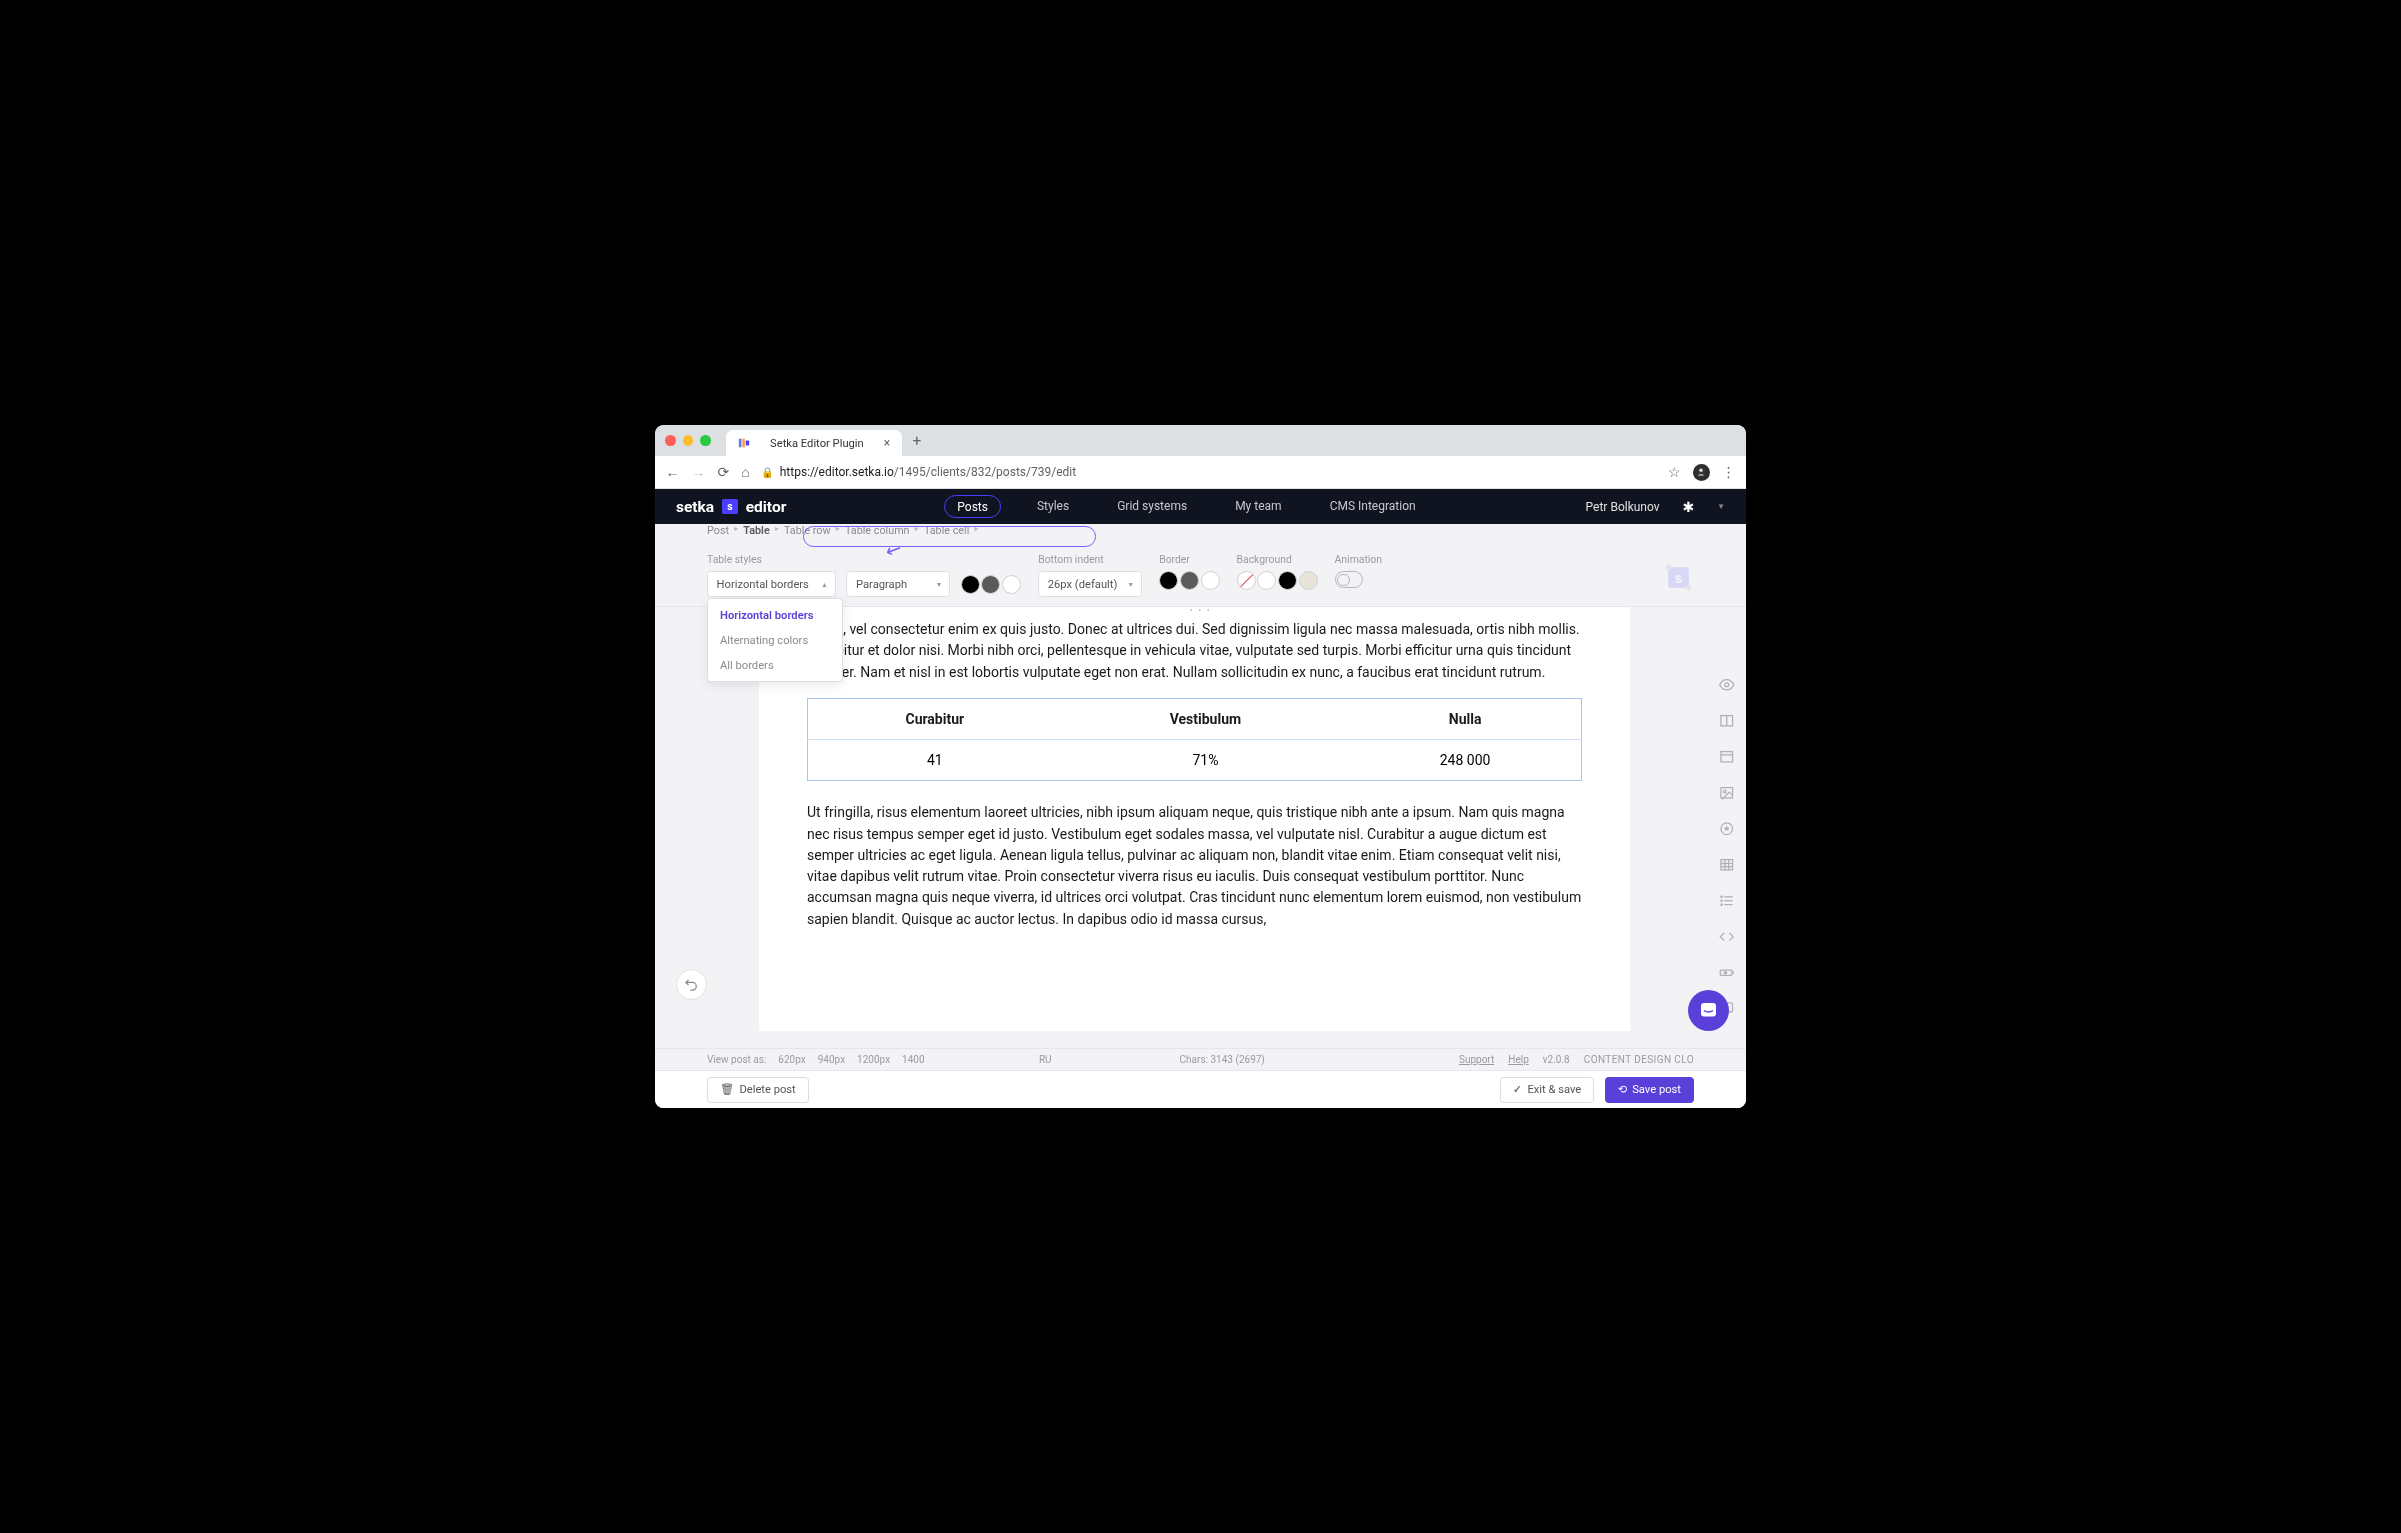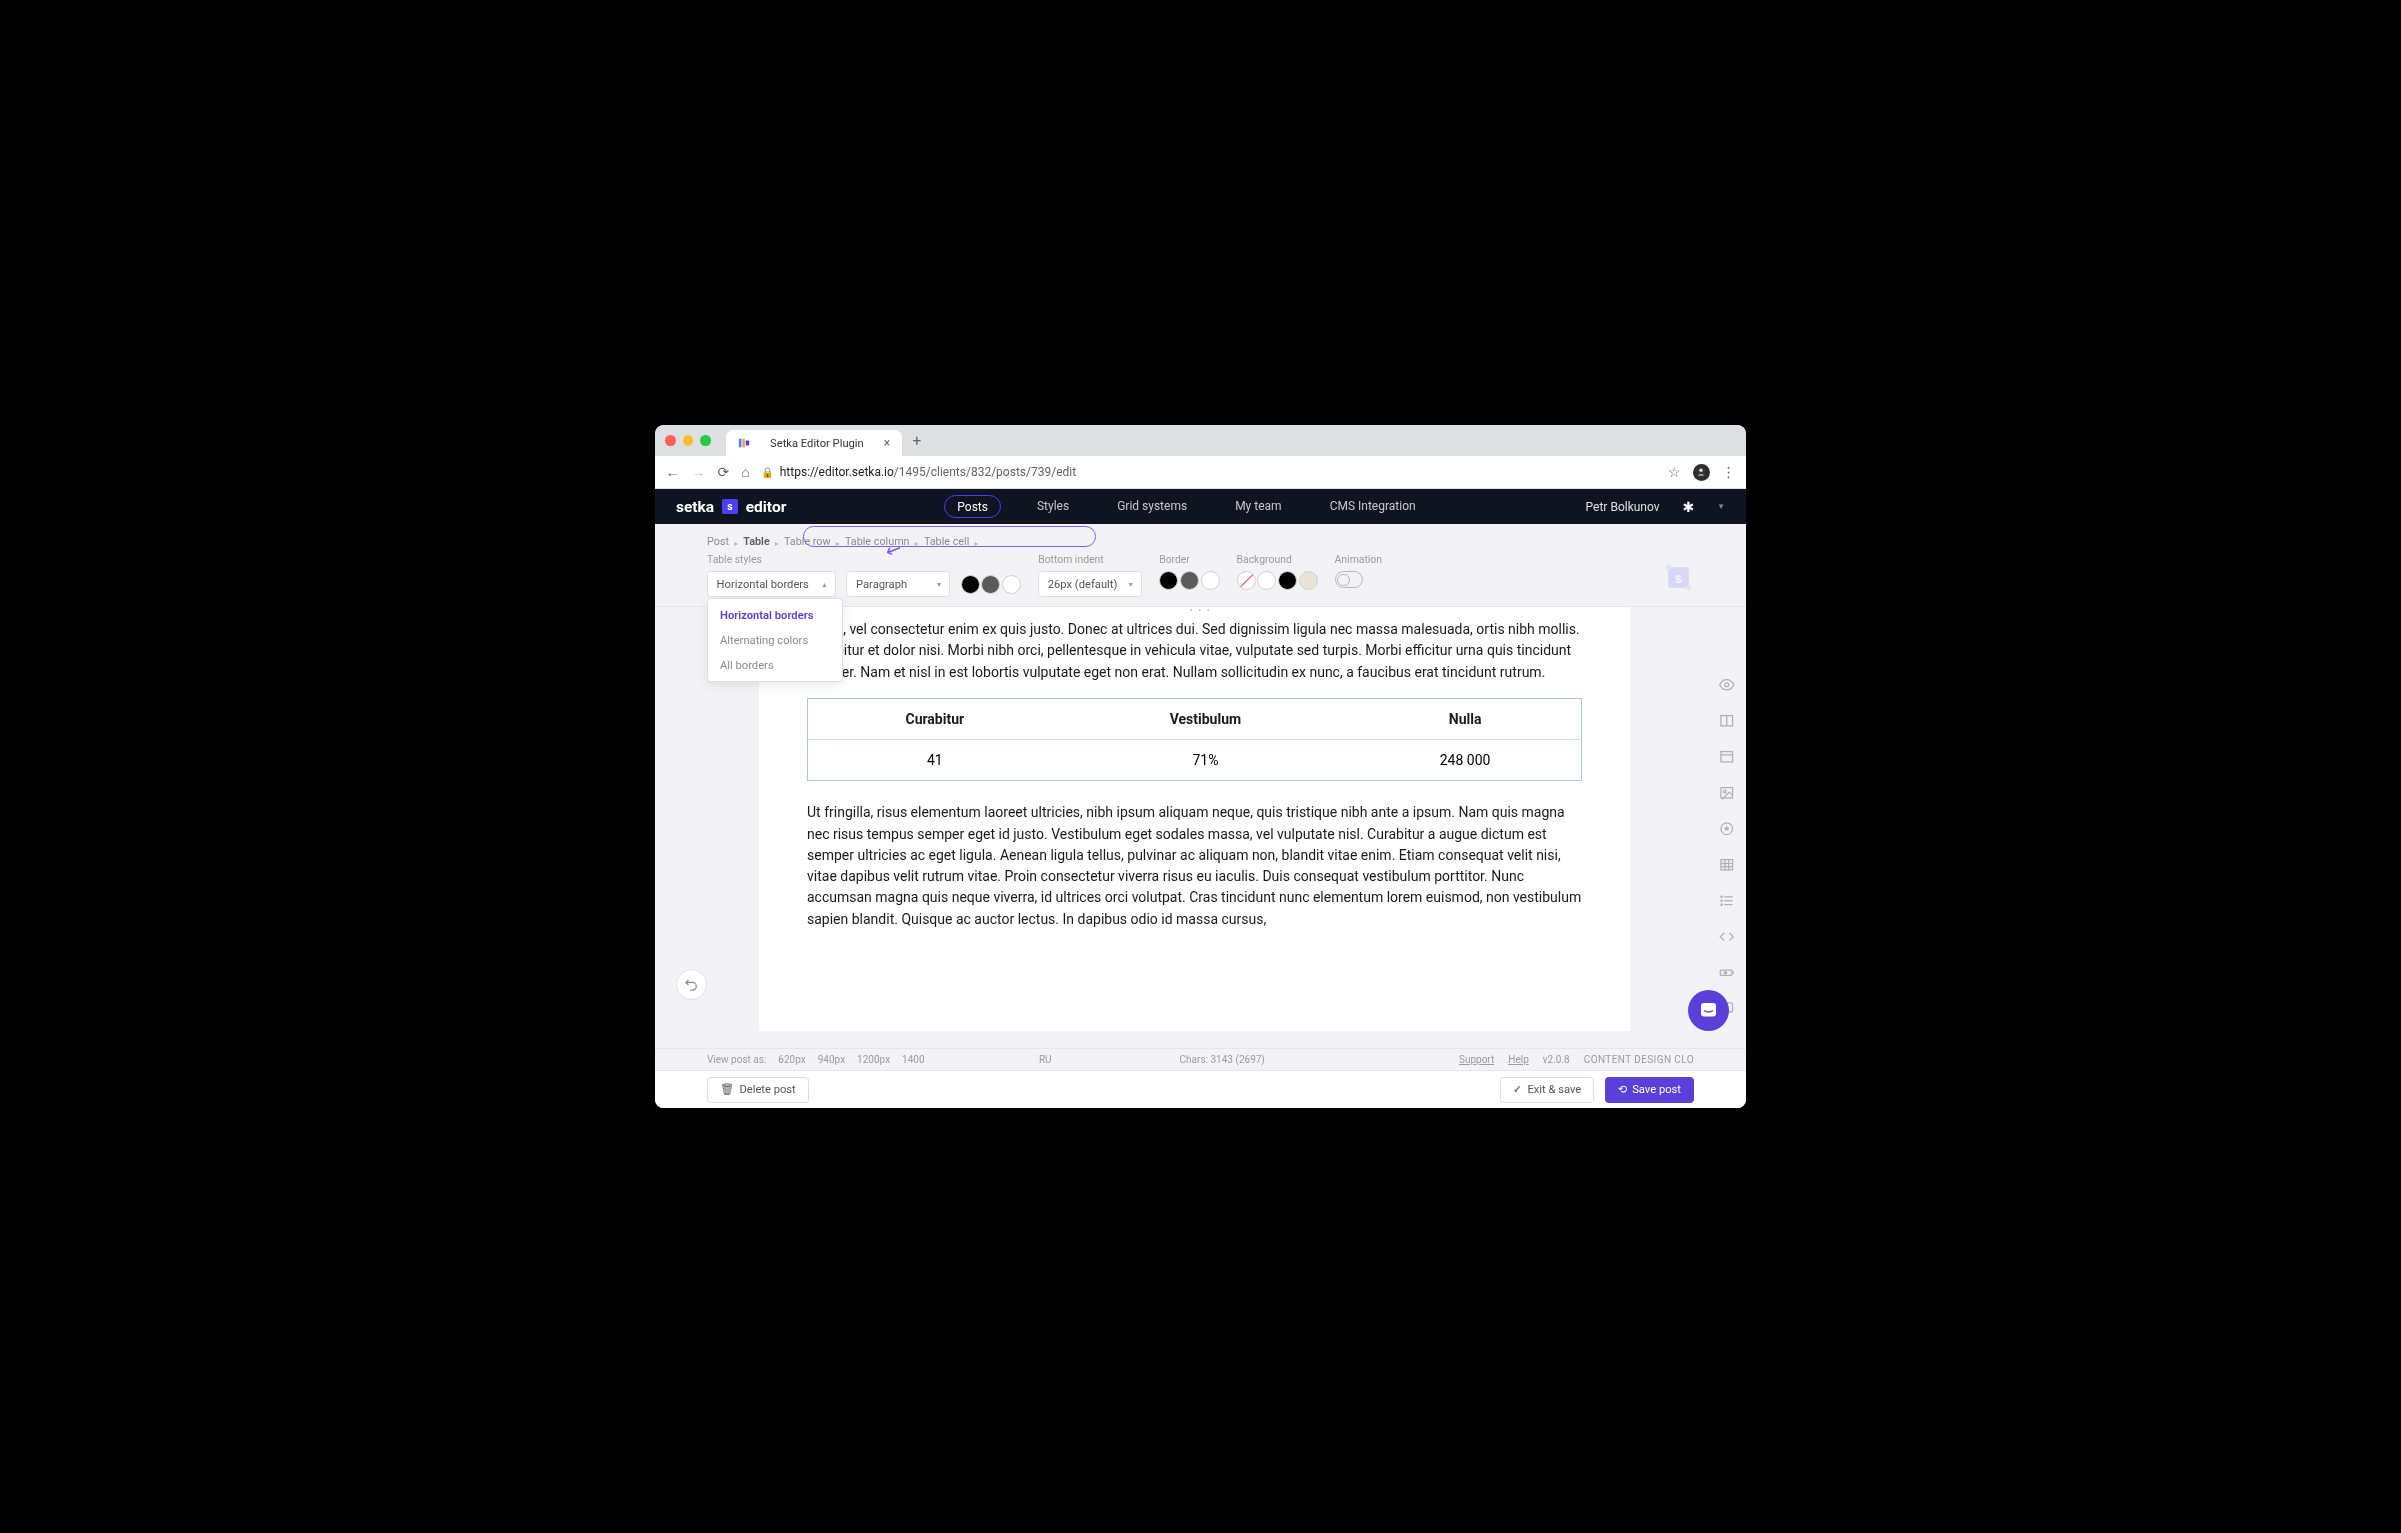"Post" .breadcrumb { align-items: flex-end -> flex-start }
